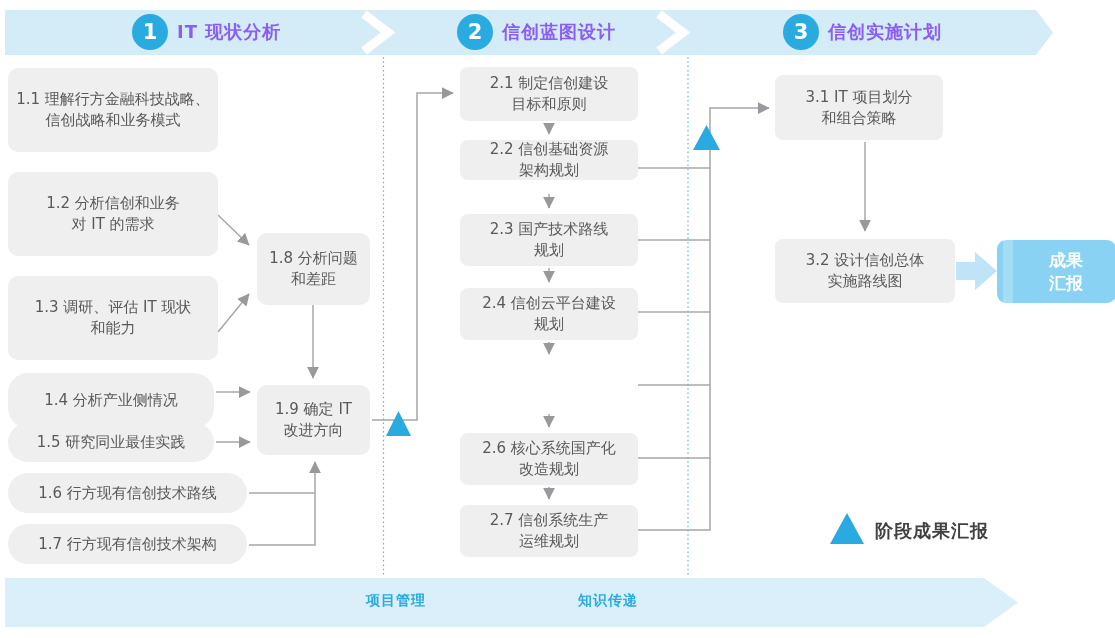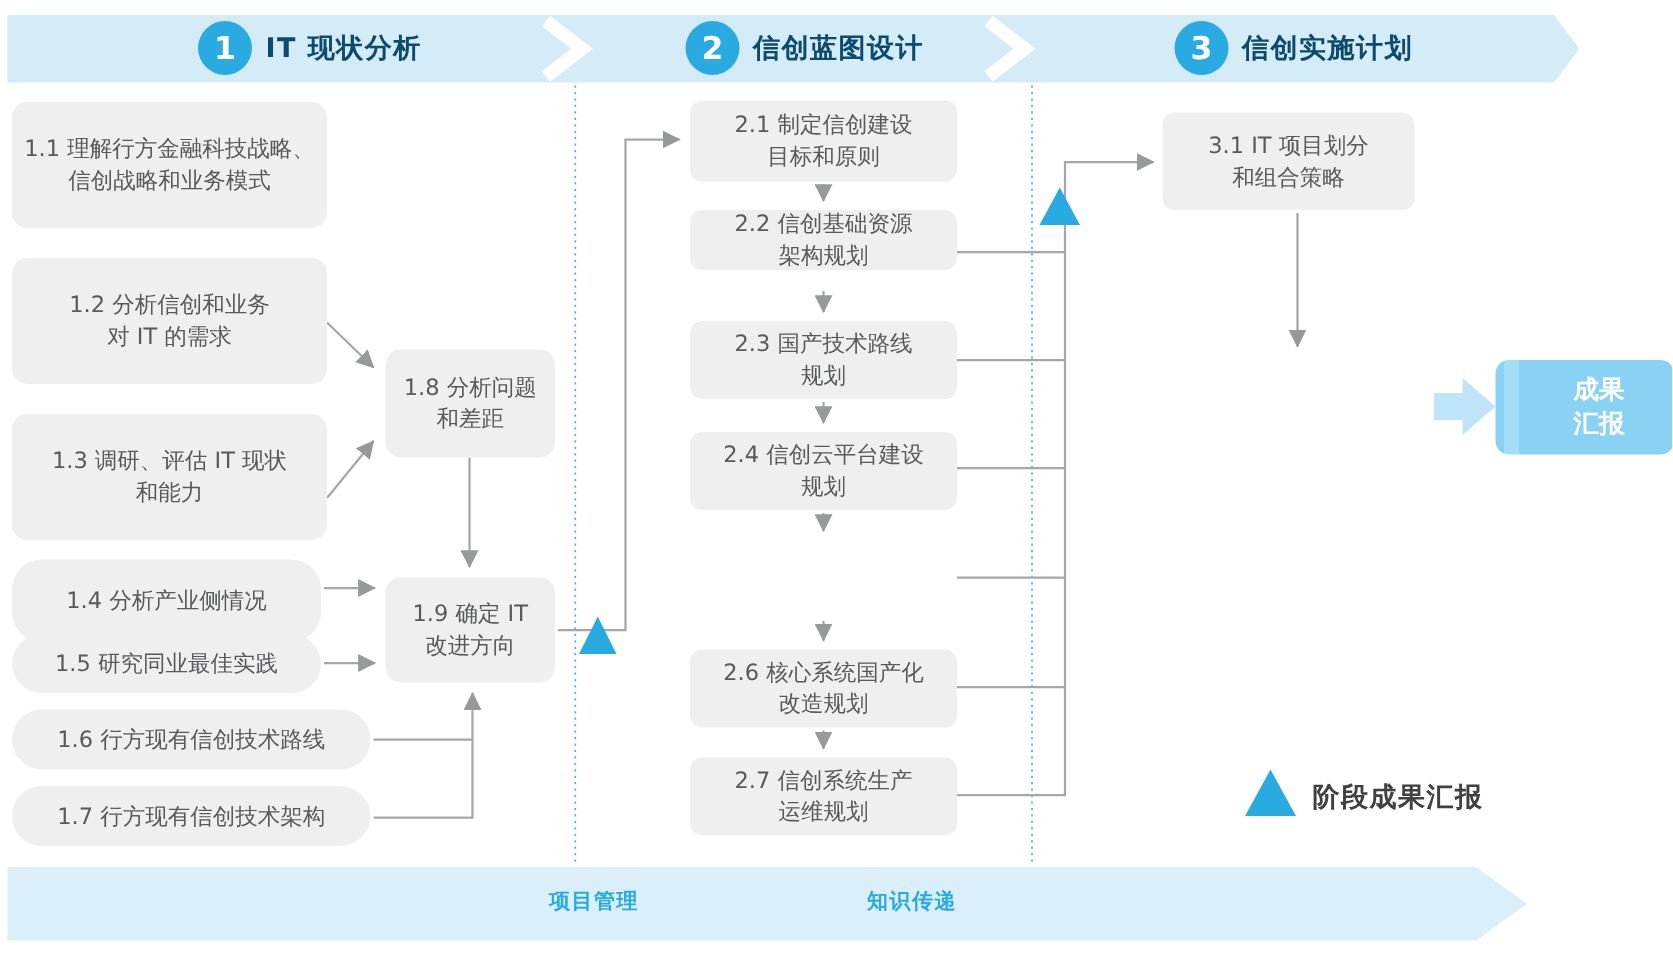"IT 现状分析" .phase-label { color: #0c4a6e -> #8b5cf6 }
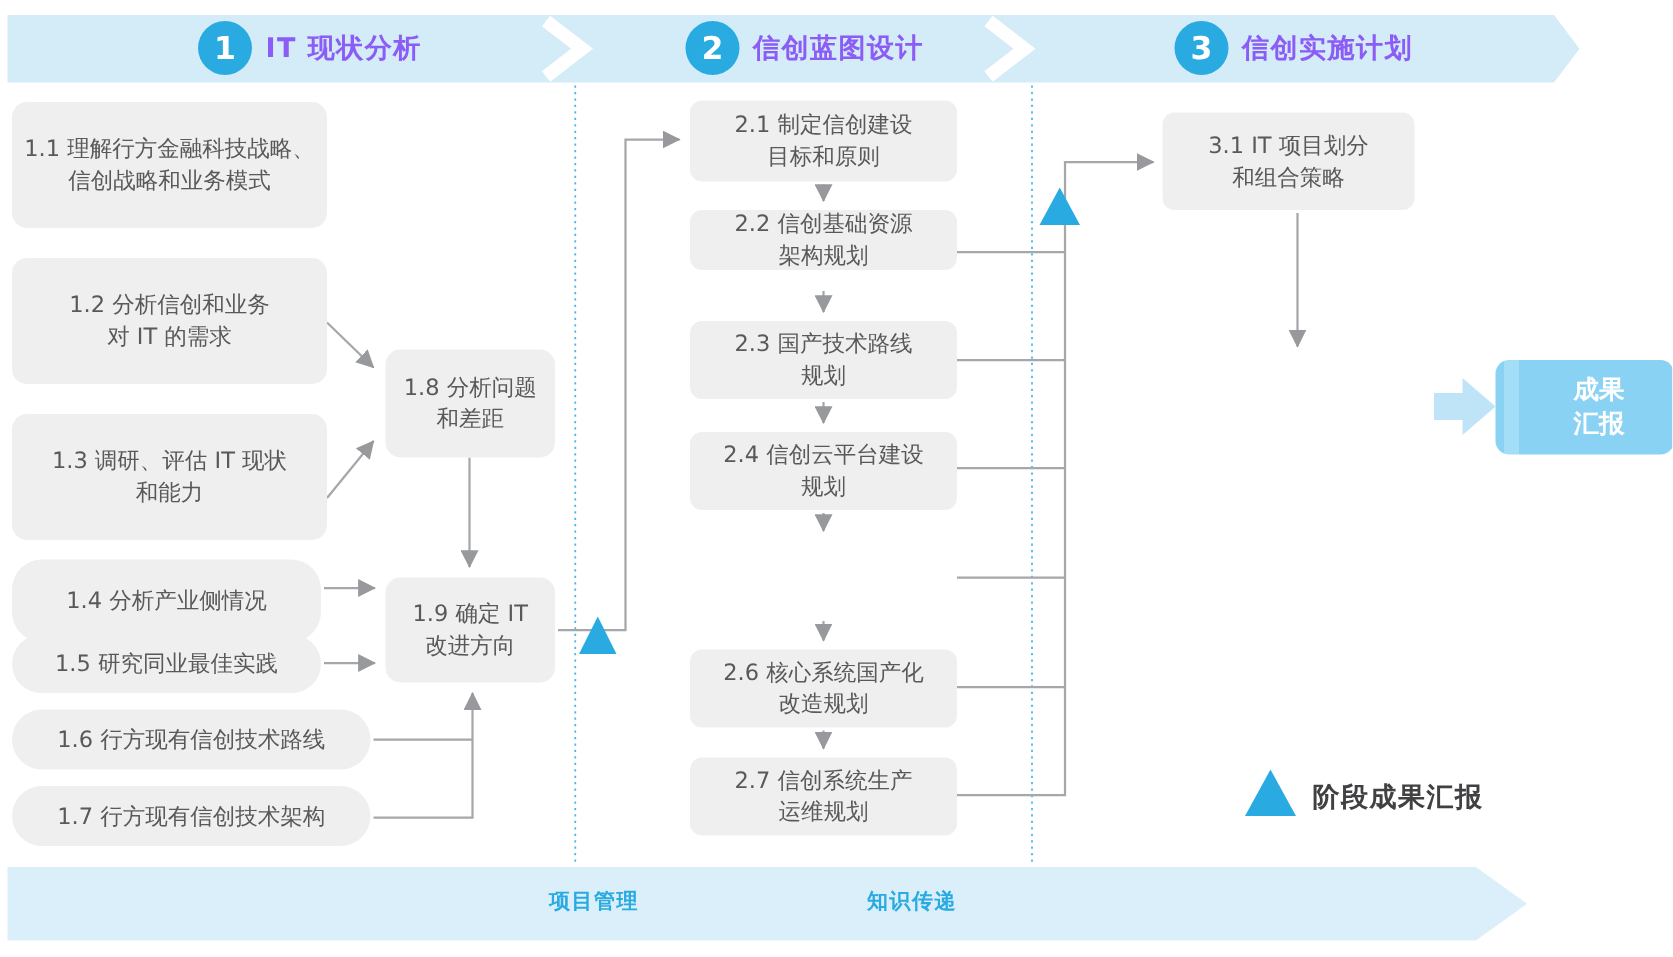"3.2 设计信创总体" div.node { html: none -> <div>3.2 设计信创总体 实施路线图</div> }
